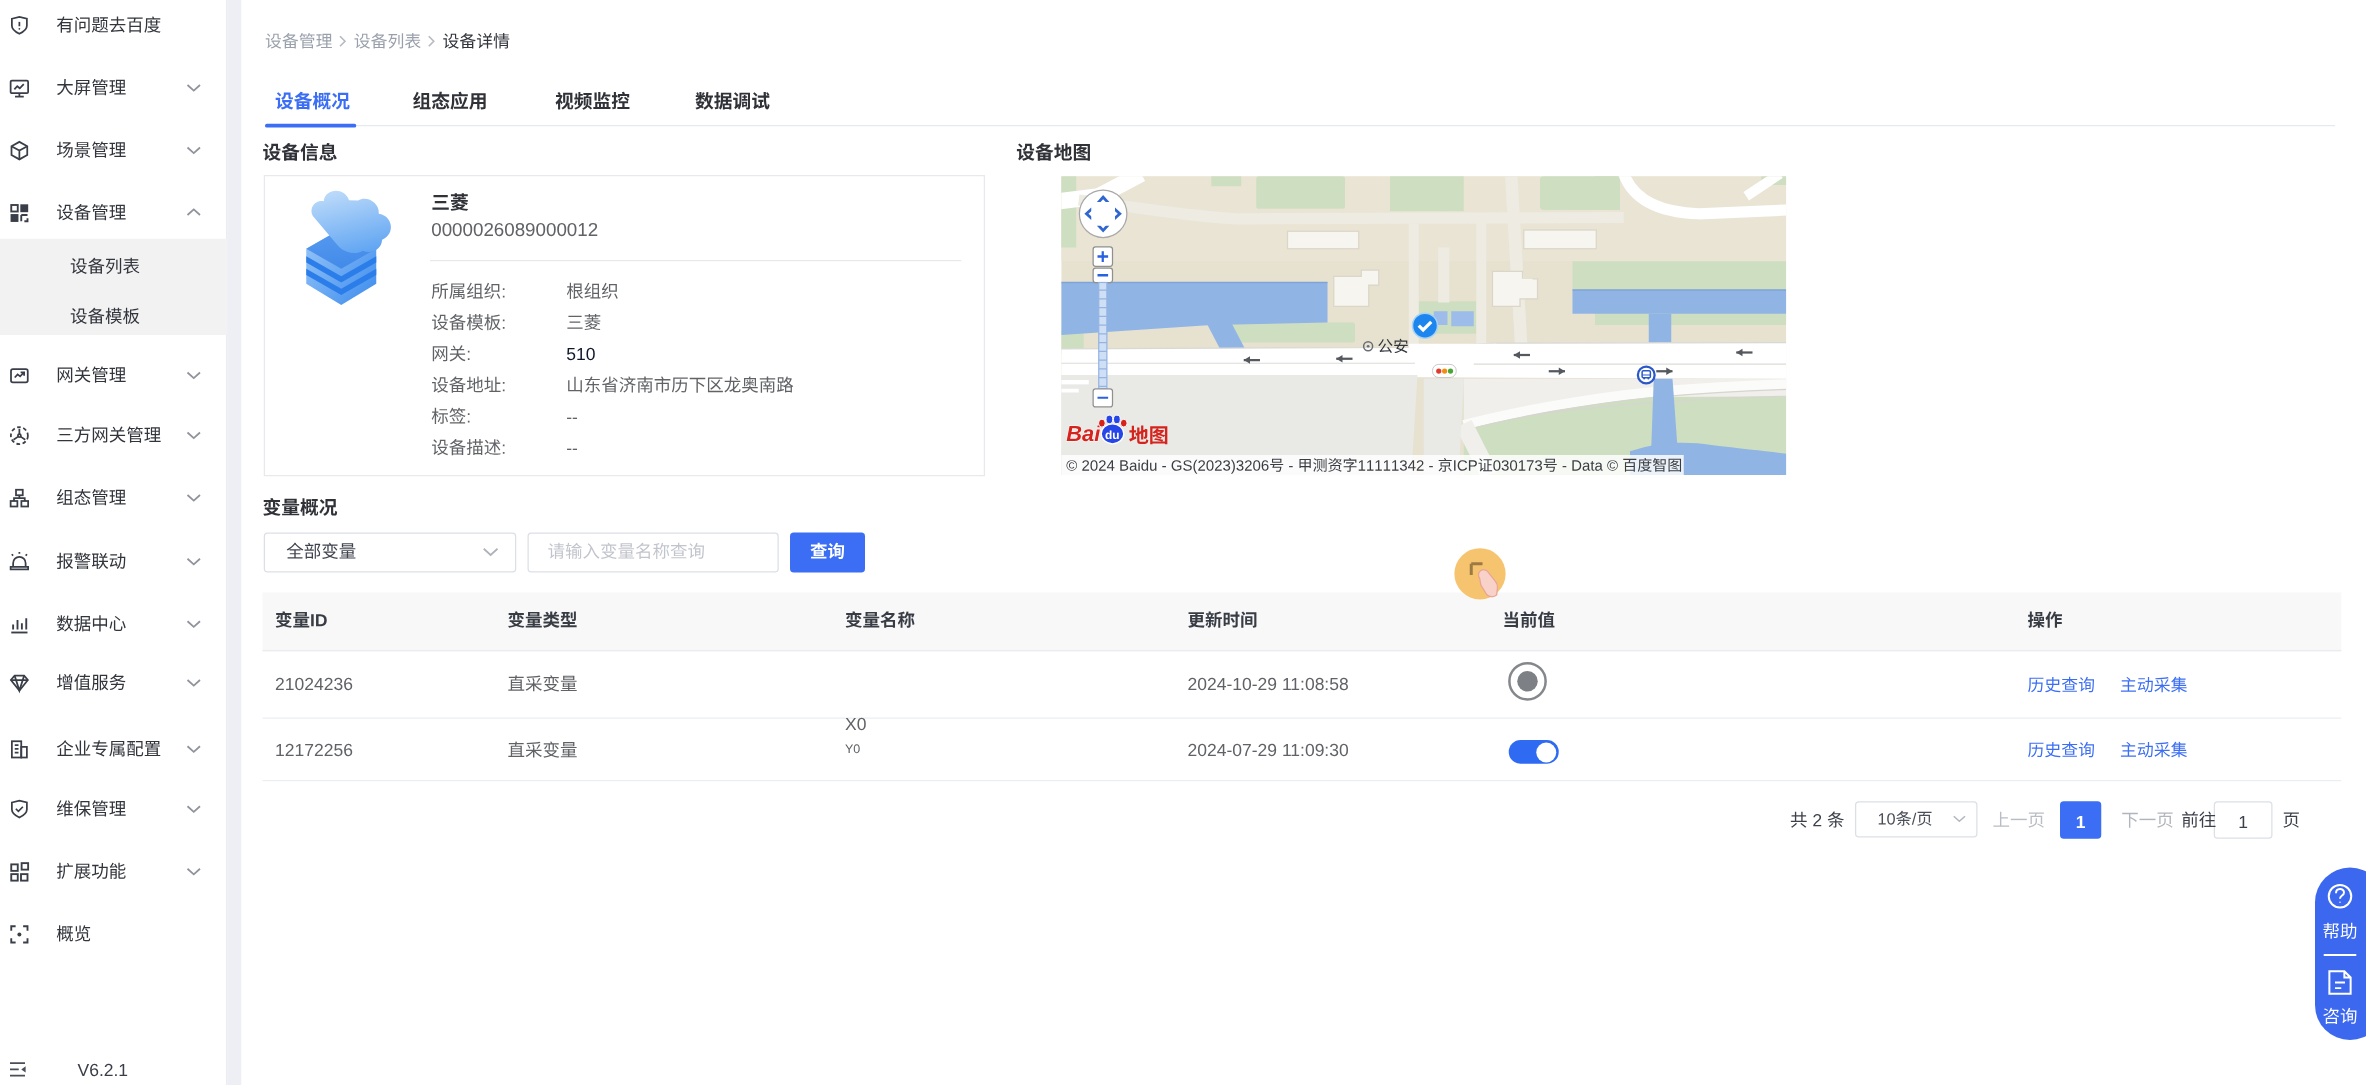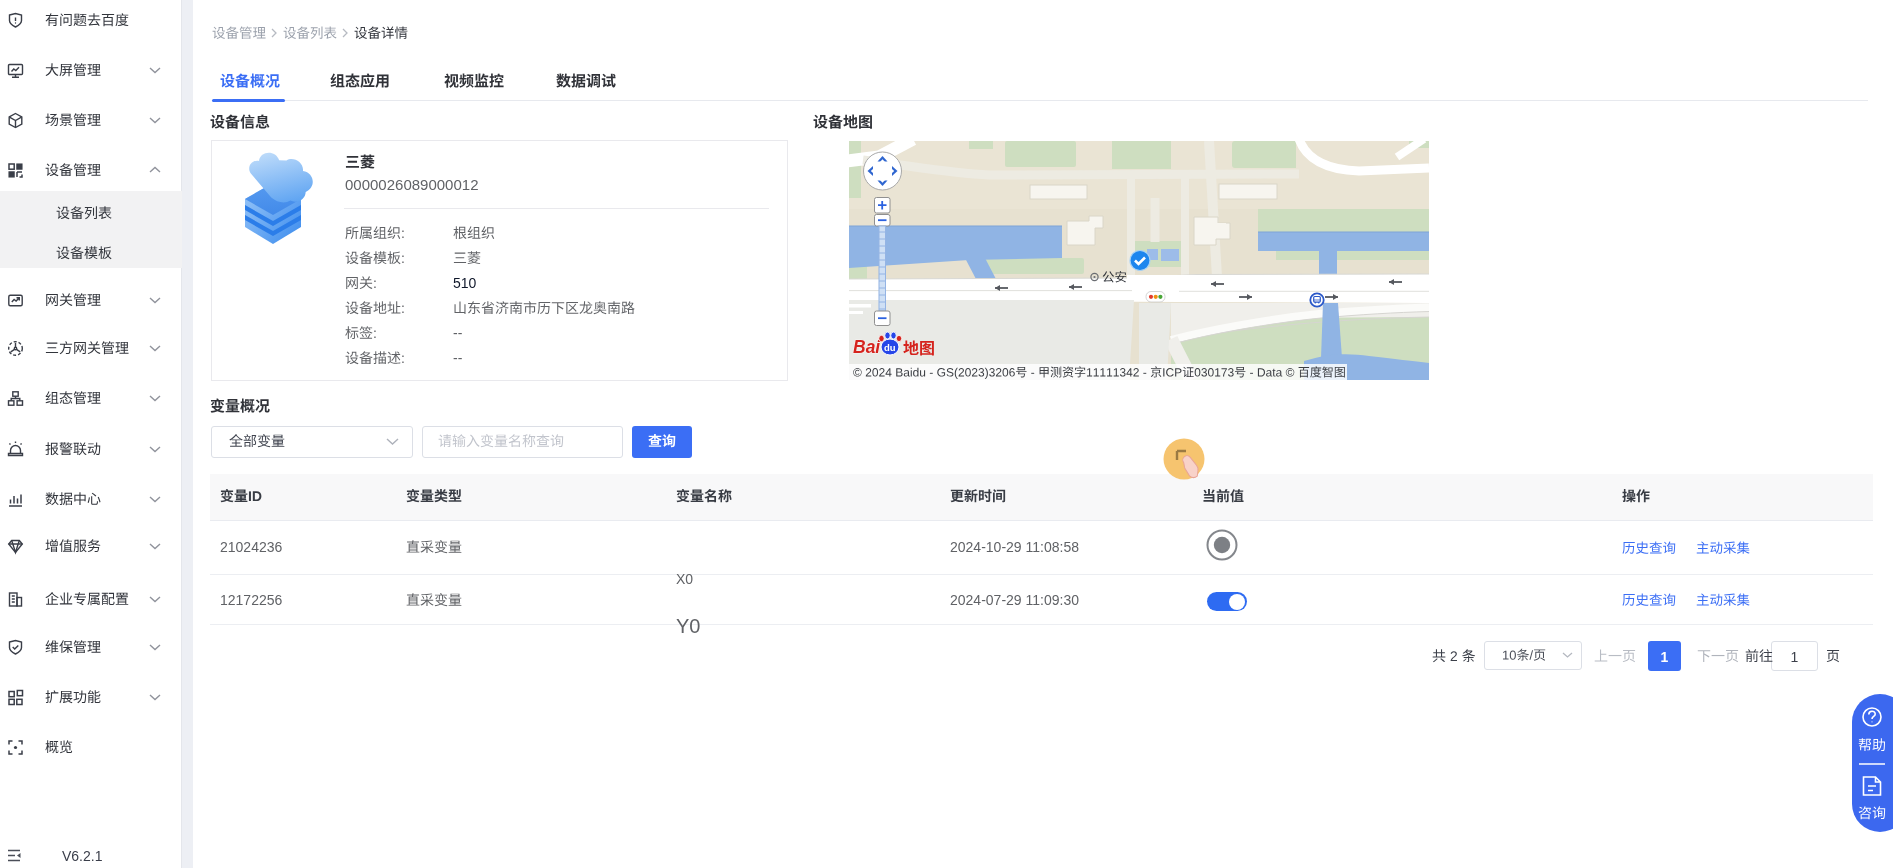"Y0" div { font-size: 20px -> 10px; margin-top: 26px -> none }
